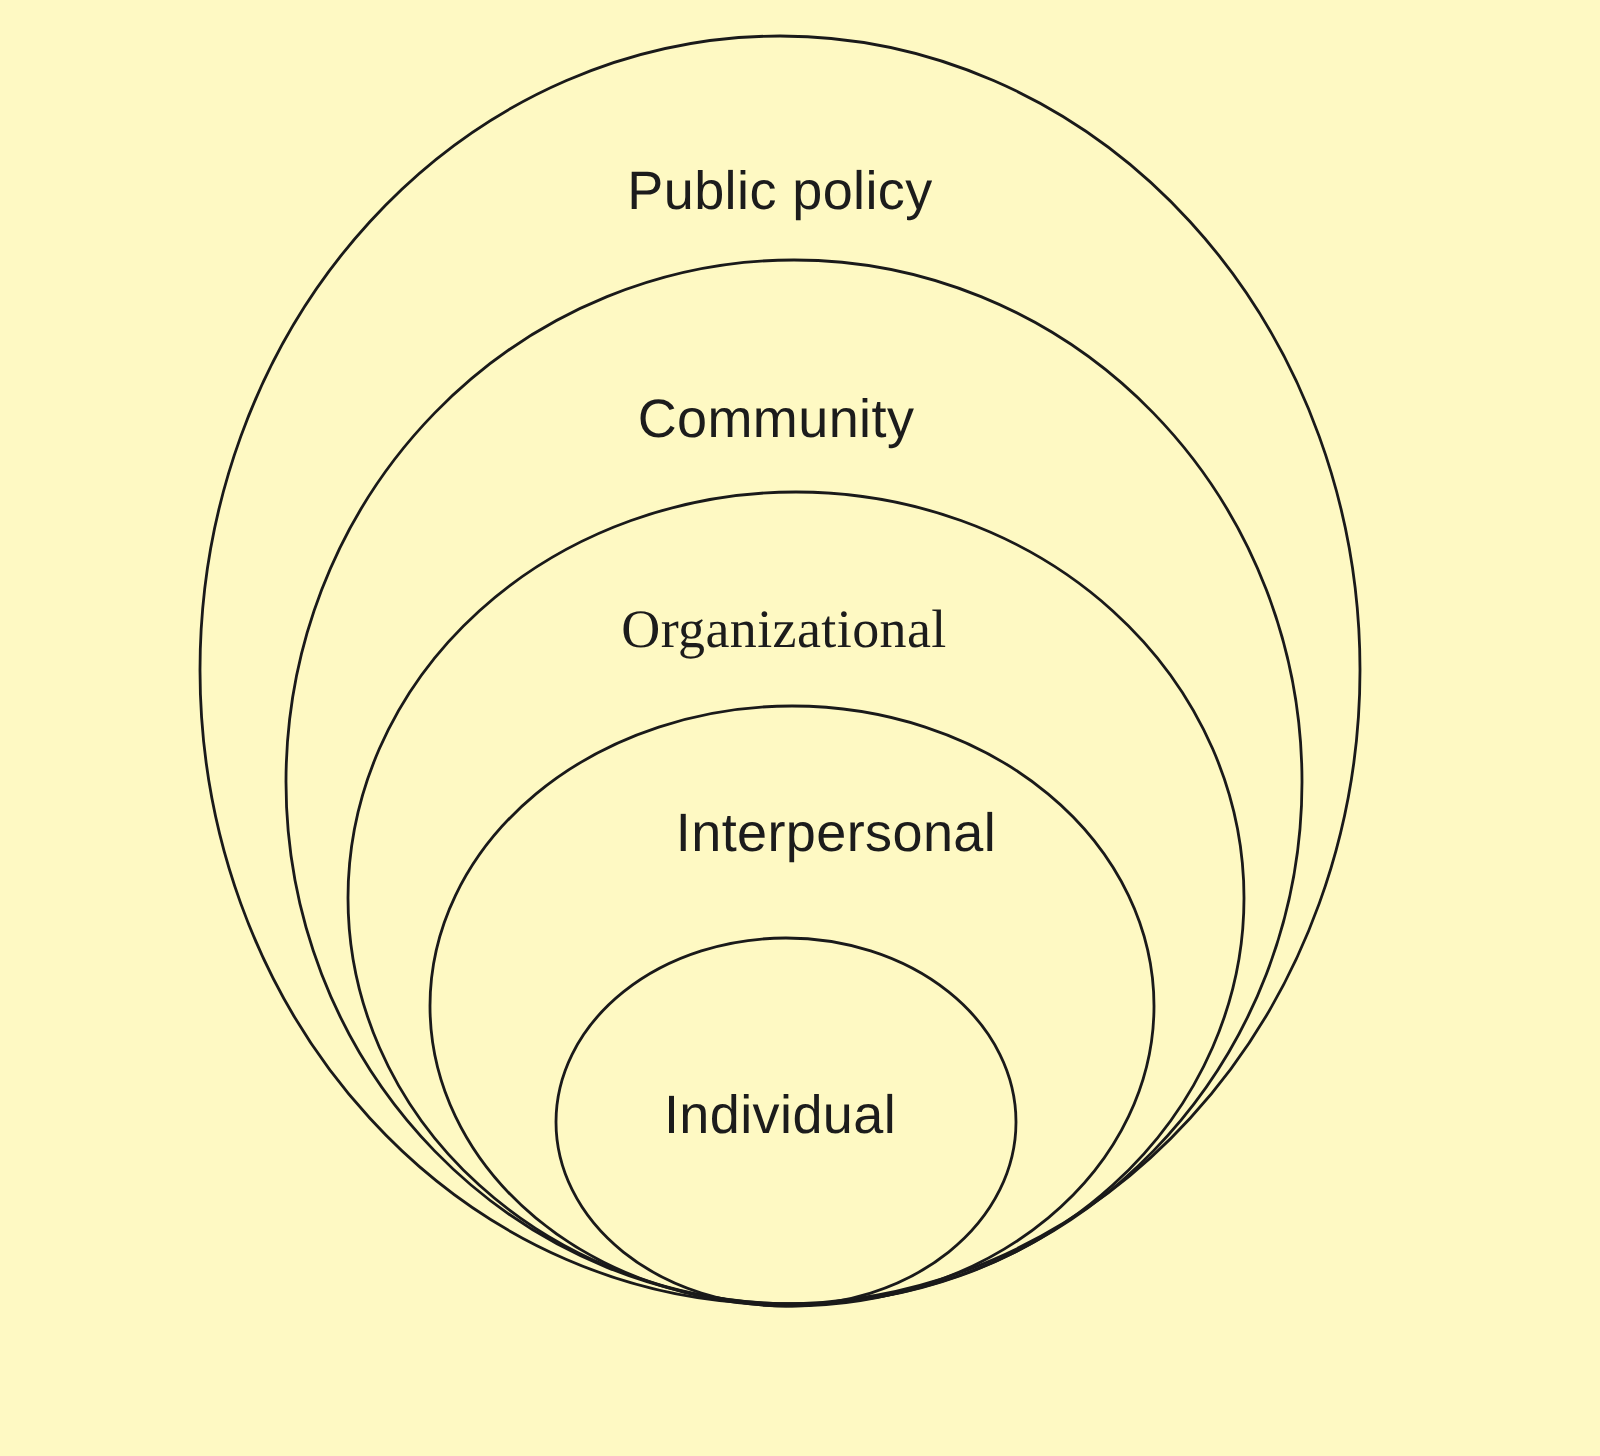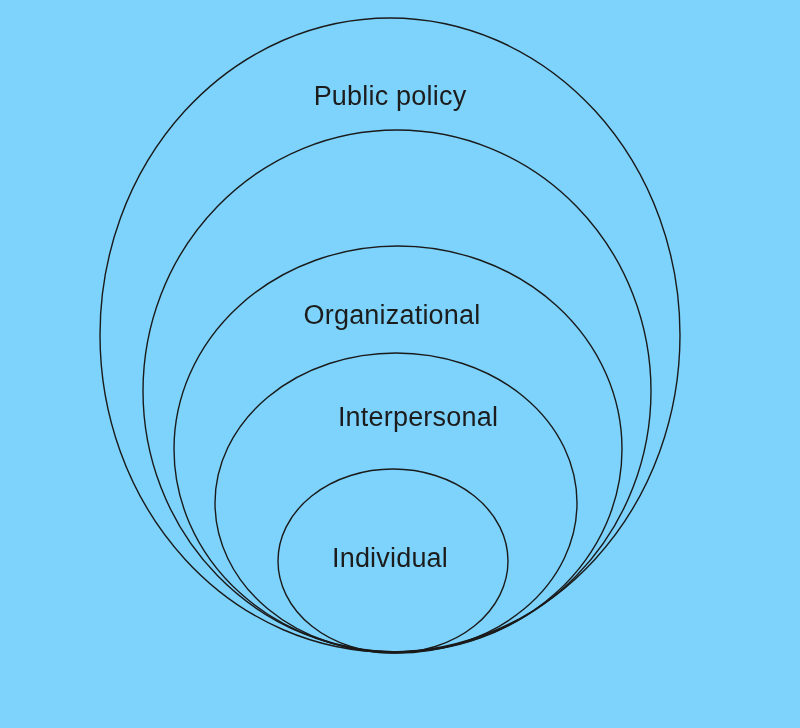"Public policy" .canvas { background: #7dd3fc -> #fef9c3 }
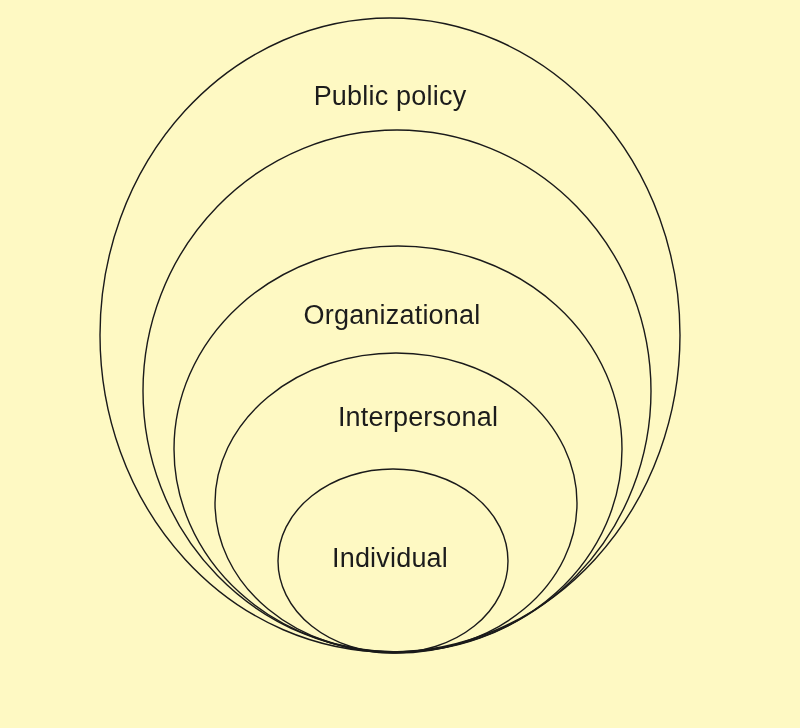"Community" div.level-label { html: none -> <div>Community</div> }
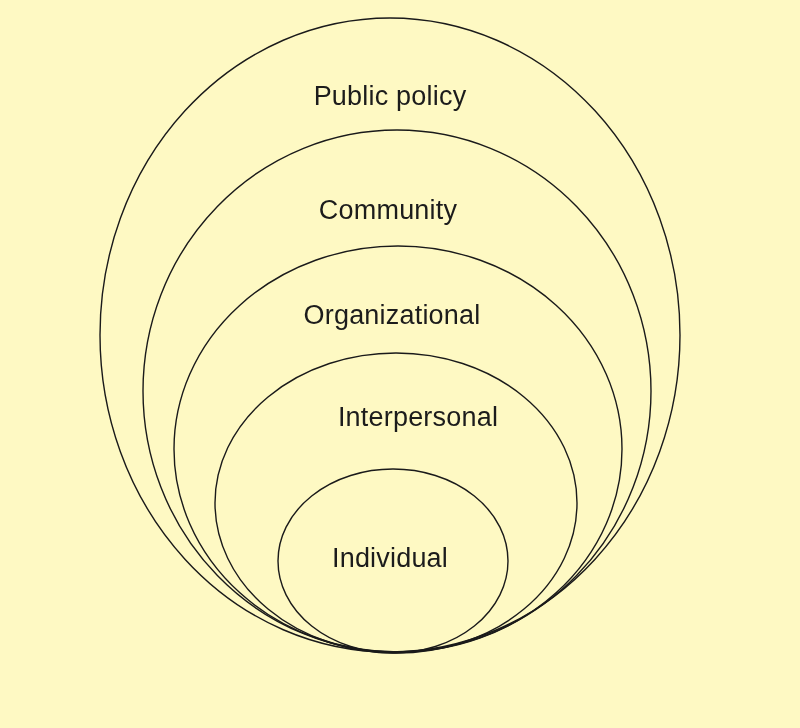"Organizational" div.level-label { font-family: none -> Liberation Serif, serif }
